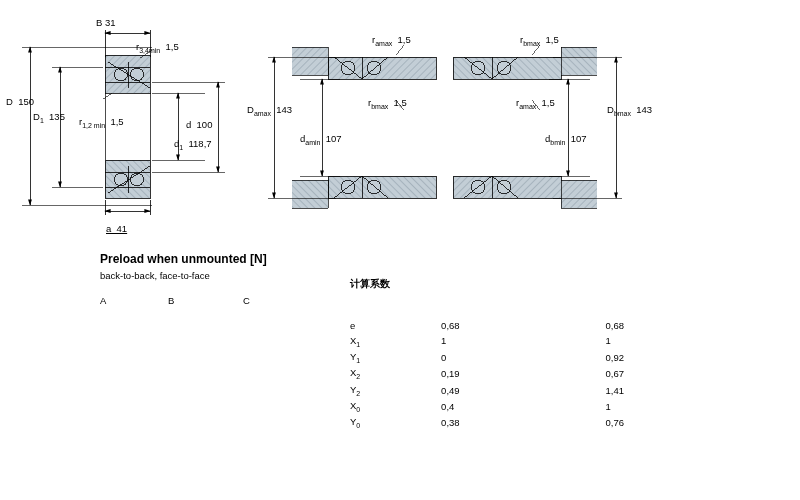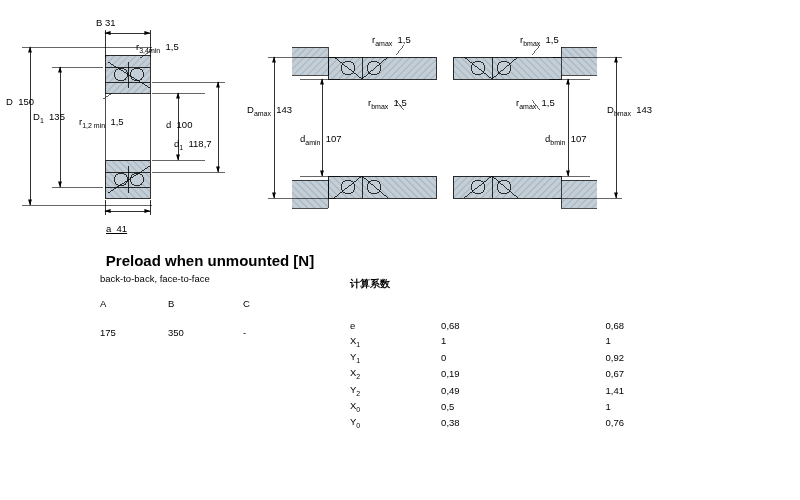"d 100" div.lbl { left: 166px -> 186px }
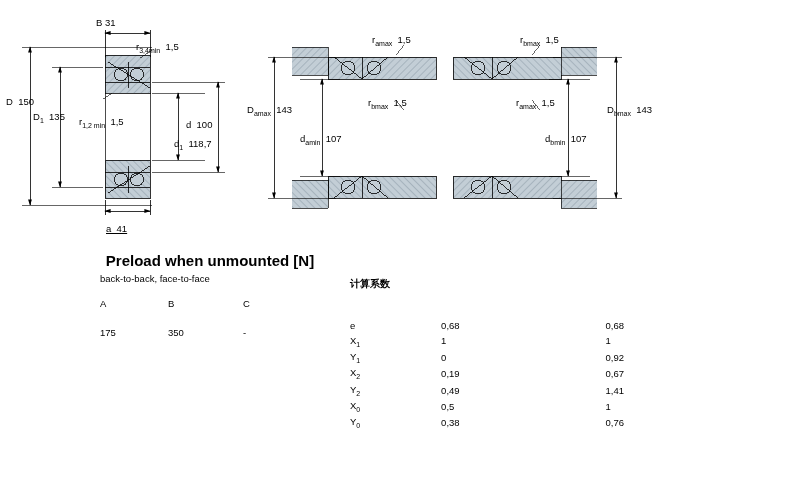"Preload when unmounted [N]" div.bold { font-size: 15px -> 12px; text-align: center -> none }
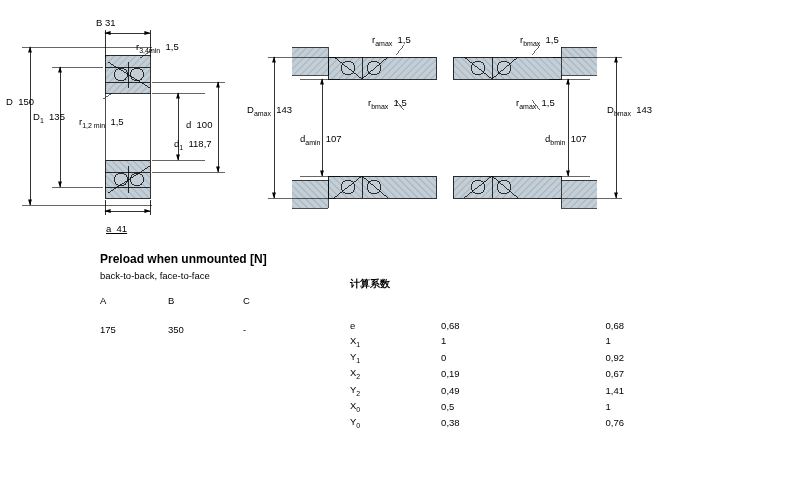"175" tr { html: <tr> <td>175</td> <td>350</td> <td>-</td> </tr> -> none }
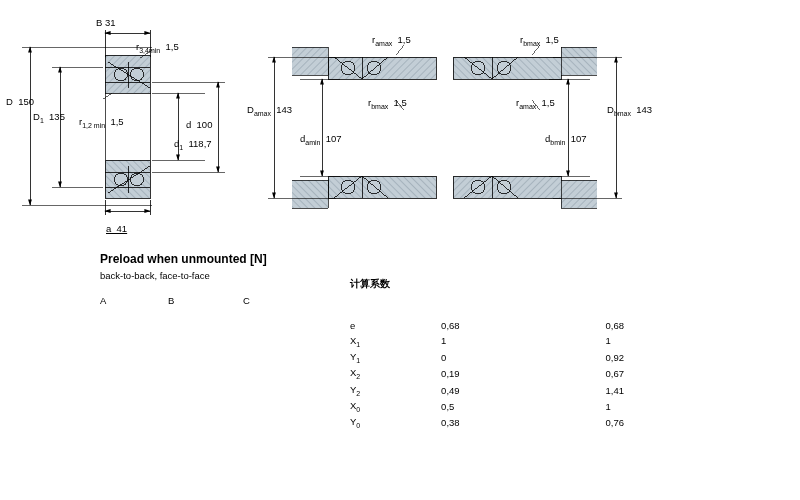"0,5" td { text: 0,5 -> 0,4 }
